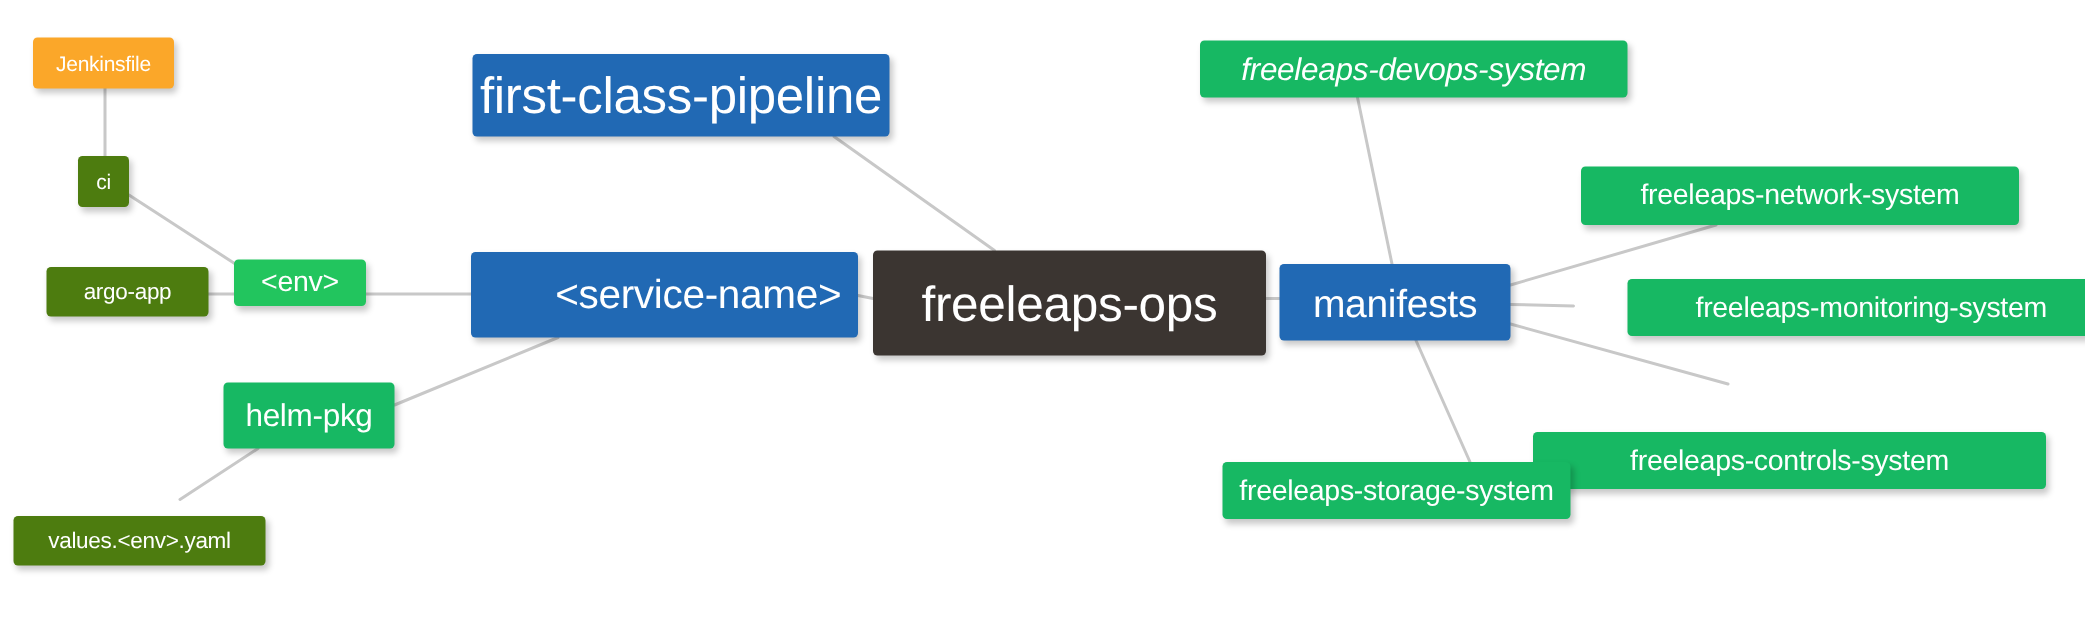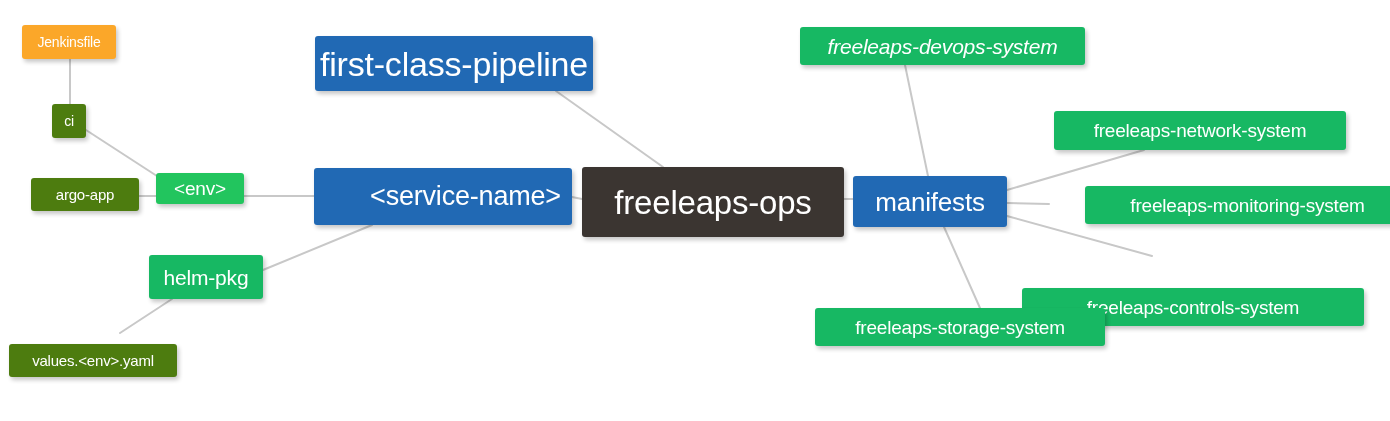"freeleaps-storage-system" div.node { width: 290px -> 232px }
